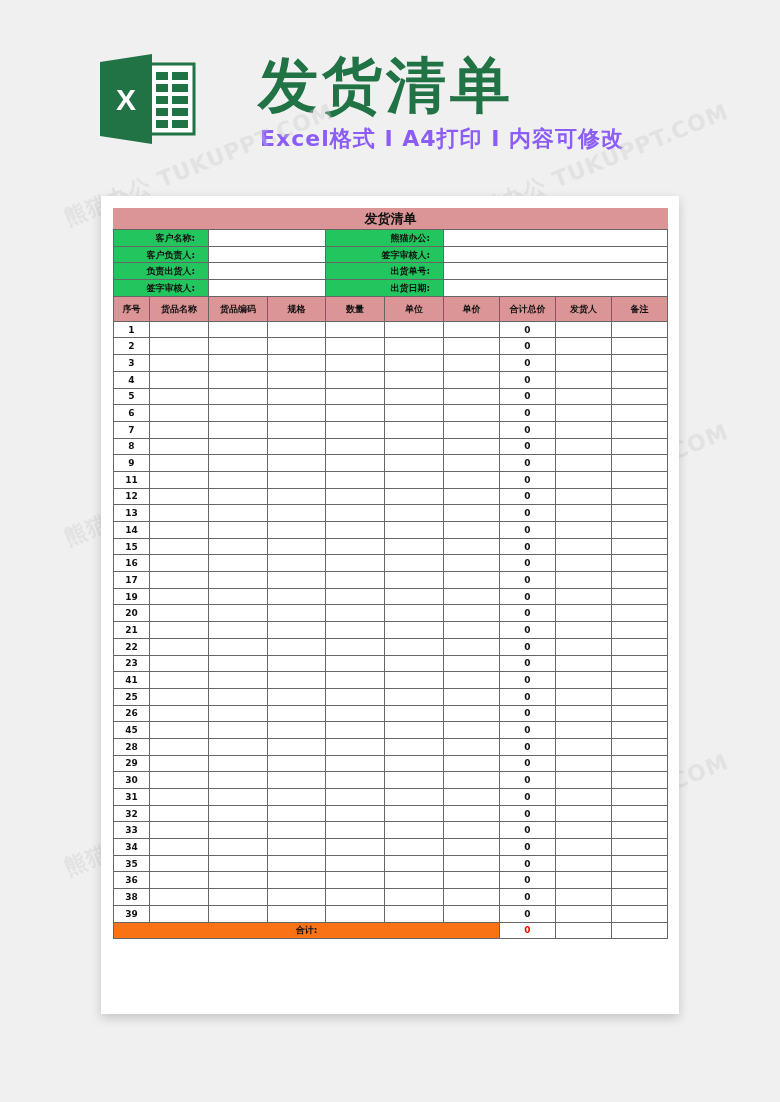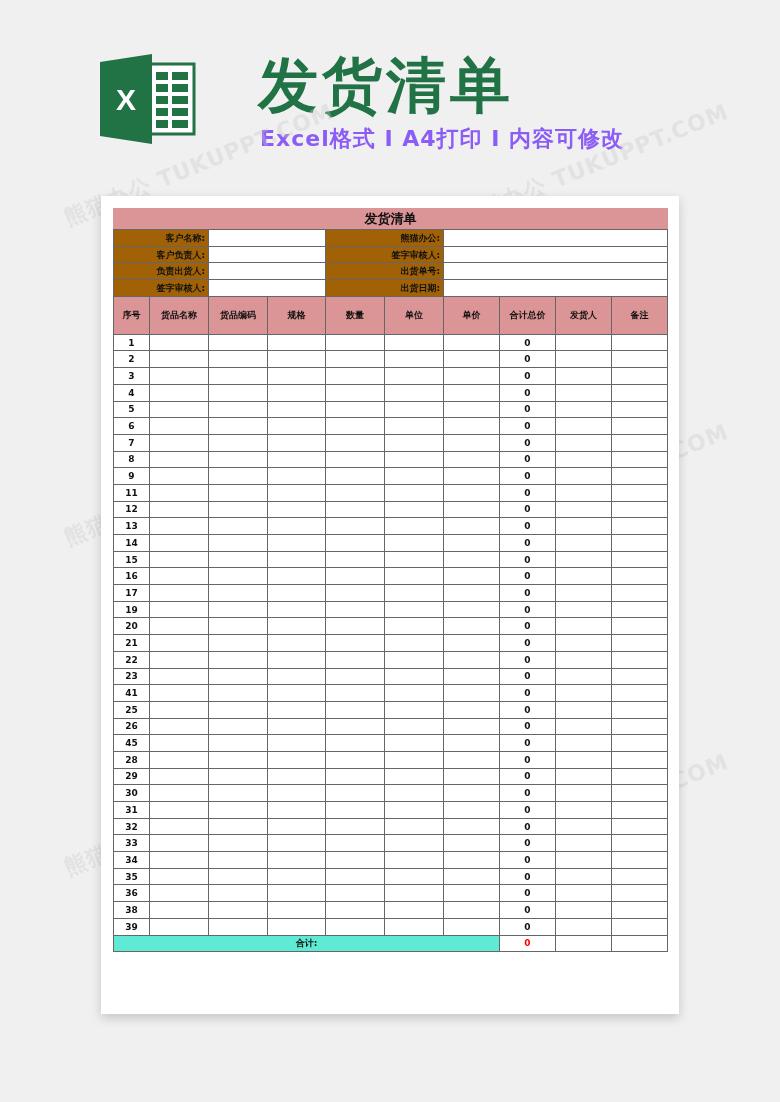"客户名称:" .sheet .label-cell { background: #a16207 -> #22c55e; padding-right: 3px -> 13px }
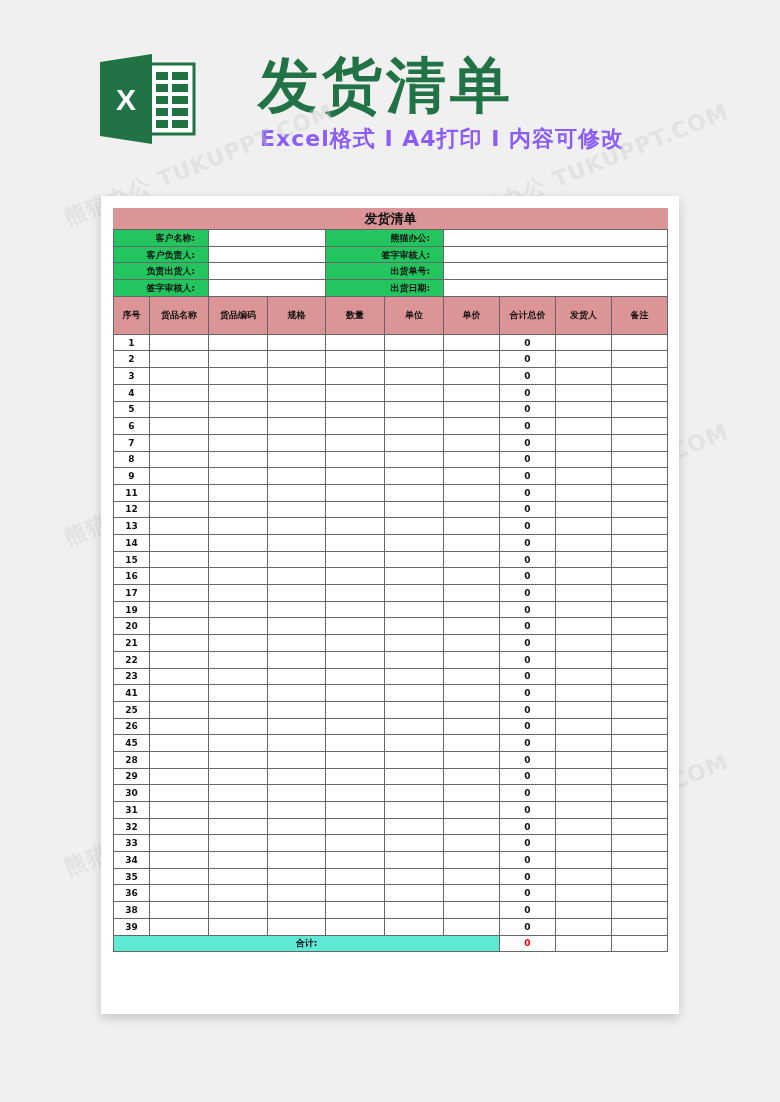"序号" .sheet .hdr-cell { height: 38px -> 25px }
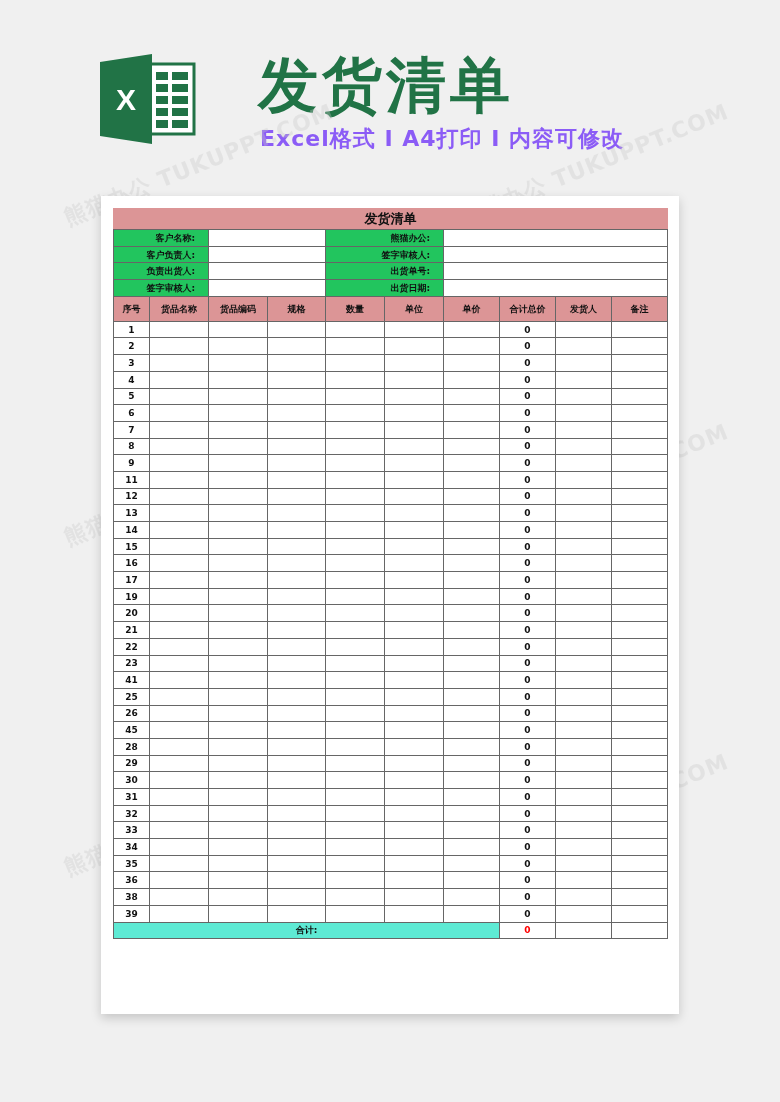"合计:" .sheet .total-label { background: #5eead4 -> #f97316 }
